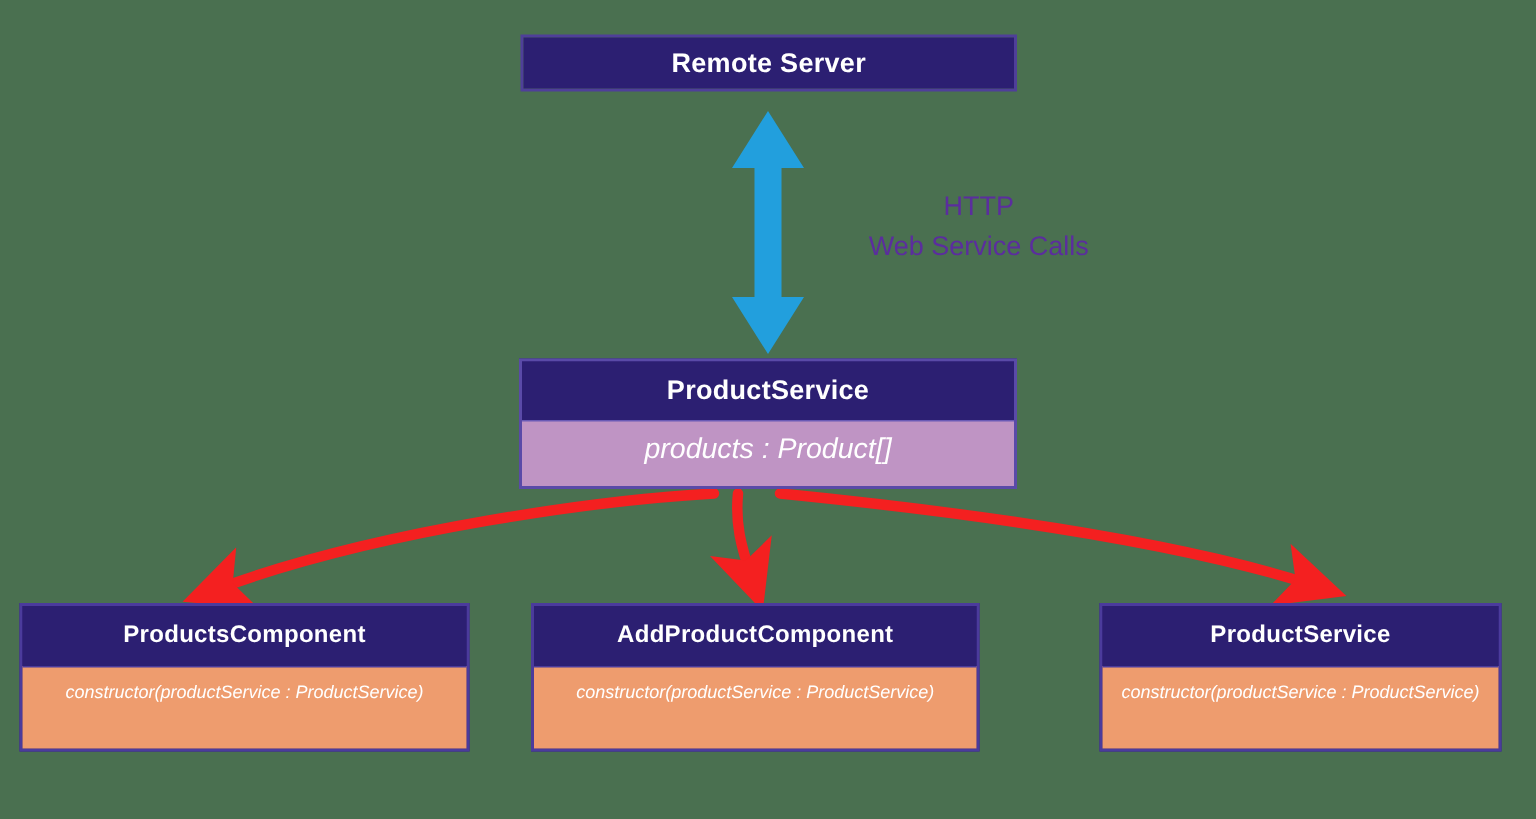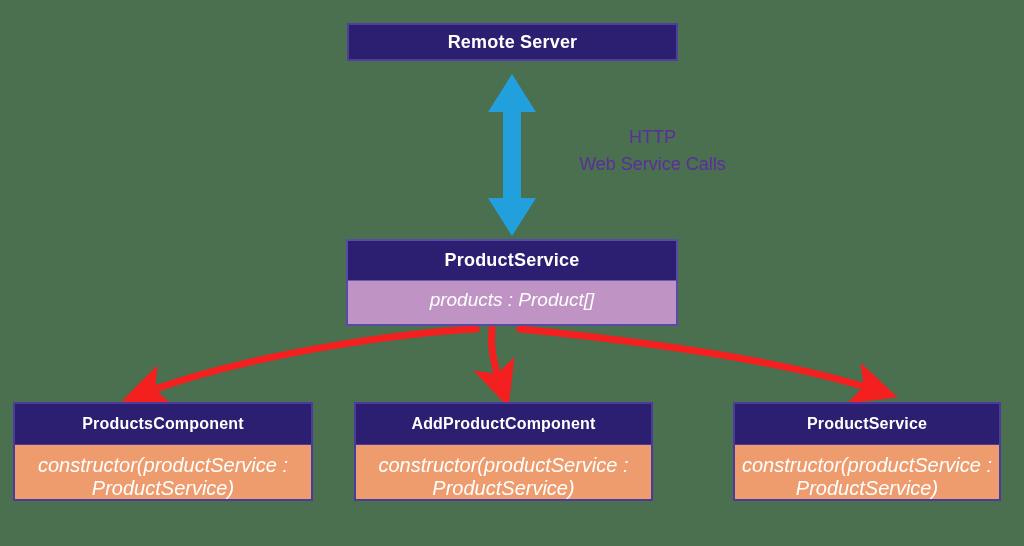"constructor(productService :" .component .node-body { font-size: 20px -> 12px }
